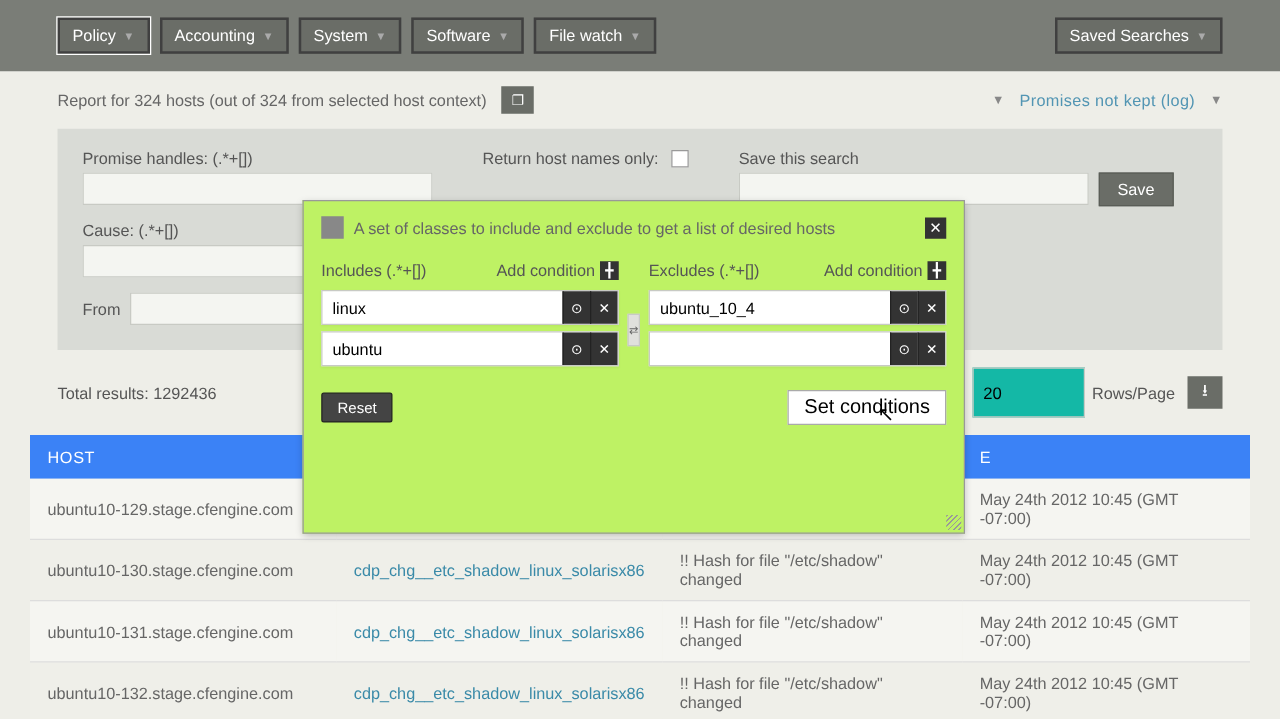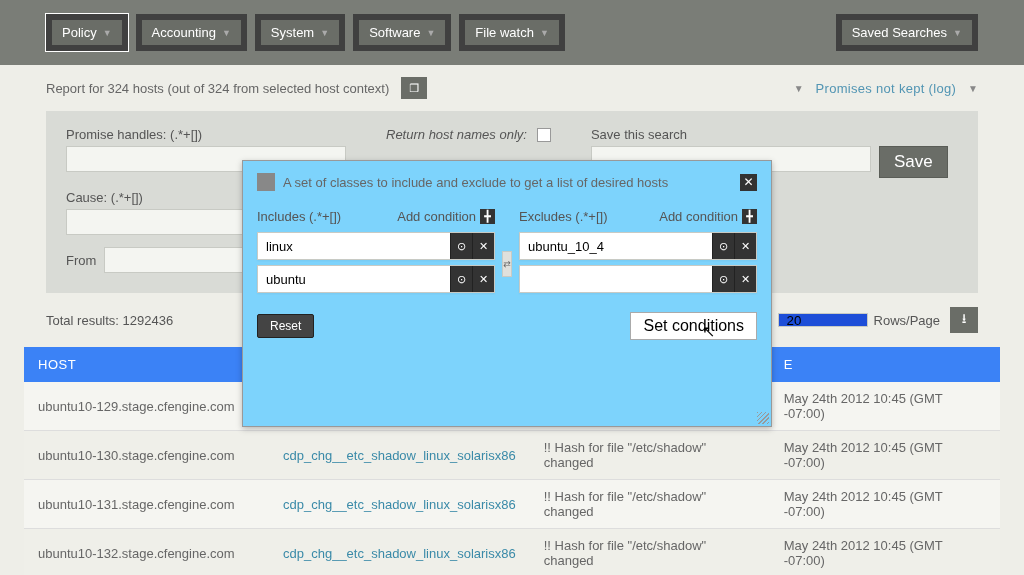"Policy" .tbtn { border: 6px solid #404040 -> 2px solid #404040 }
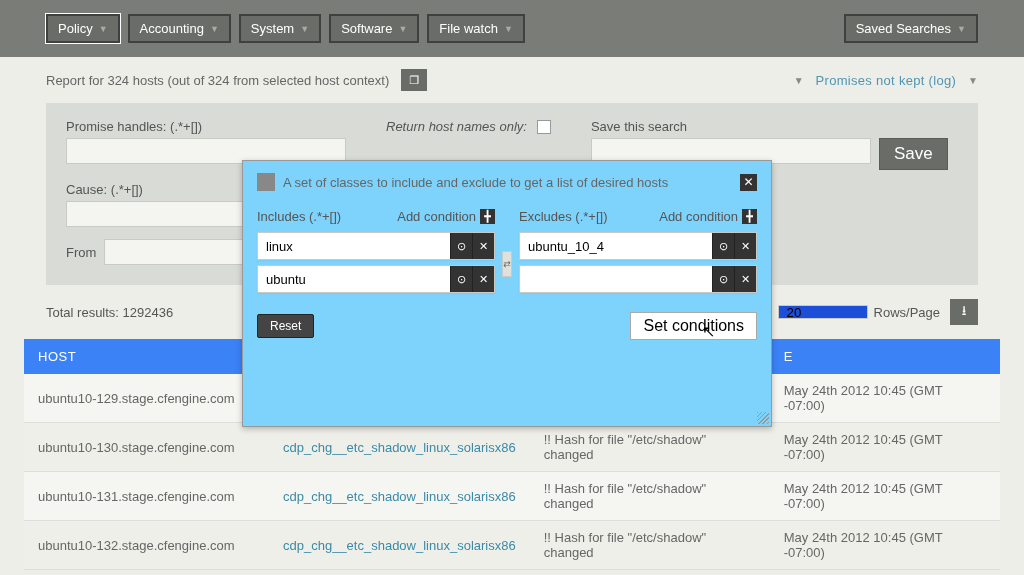"Return host names only:" div.field { font-style: italic -> none }
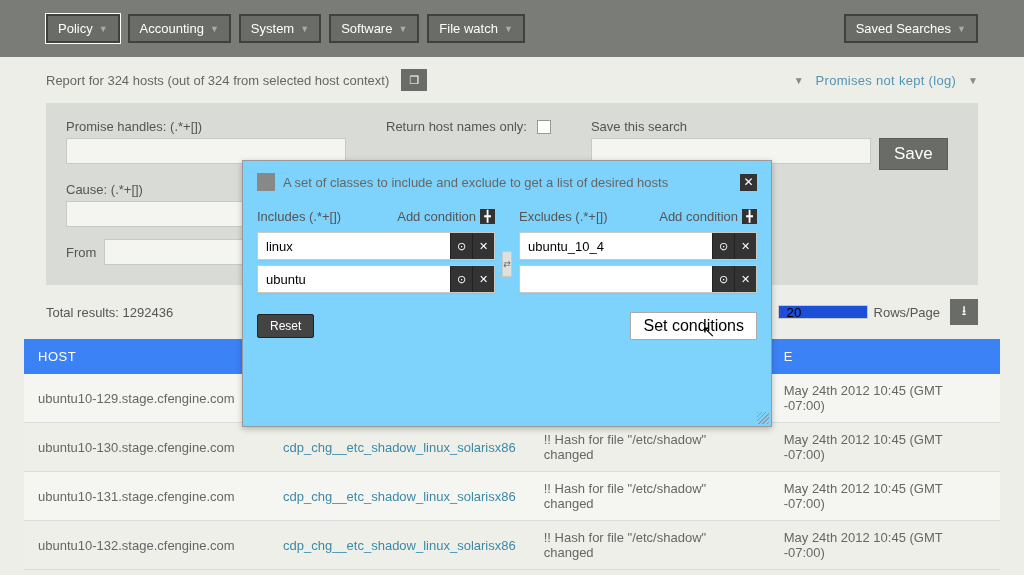"Save" .savebtn { font-size: 17px -> 13px }
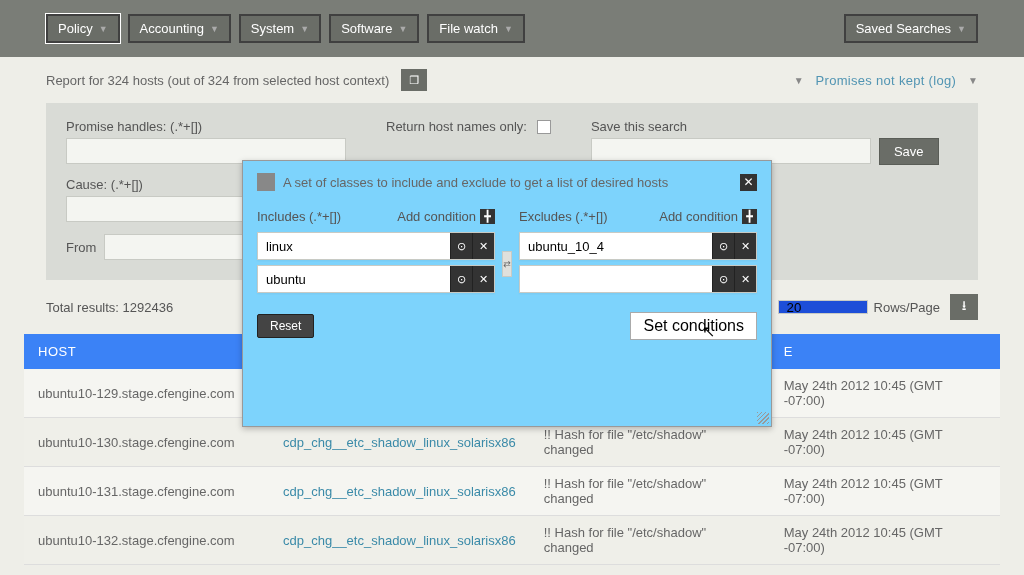"A set of classes to" .modal { background: #7dd3fc -> #bef264 }
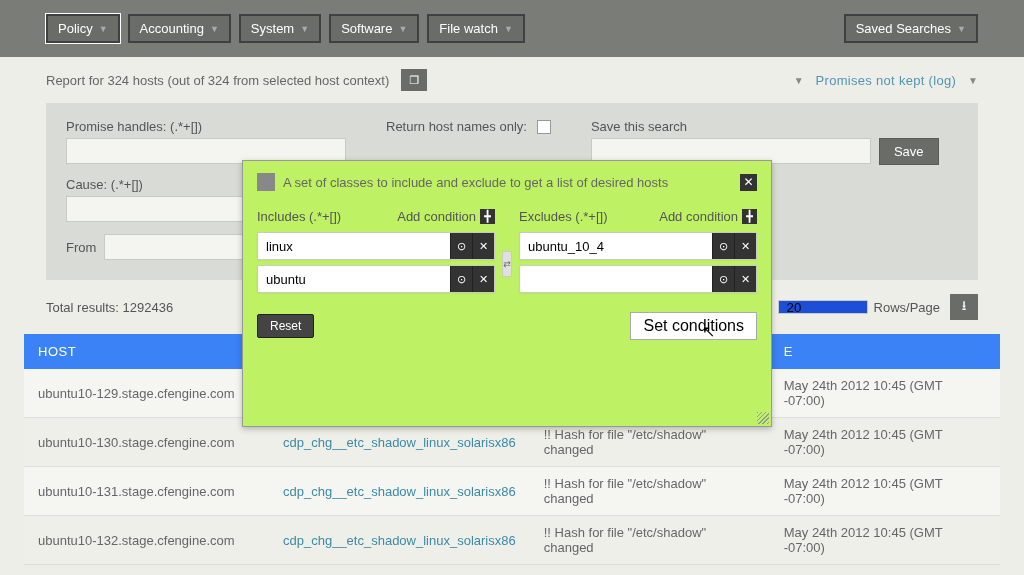"20" .rowinput { background: #1d4ed8 -> #14b8a6; height: 14px -> 40px }
